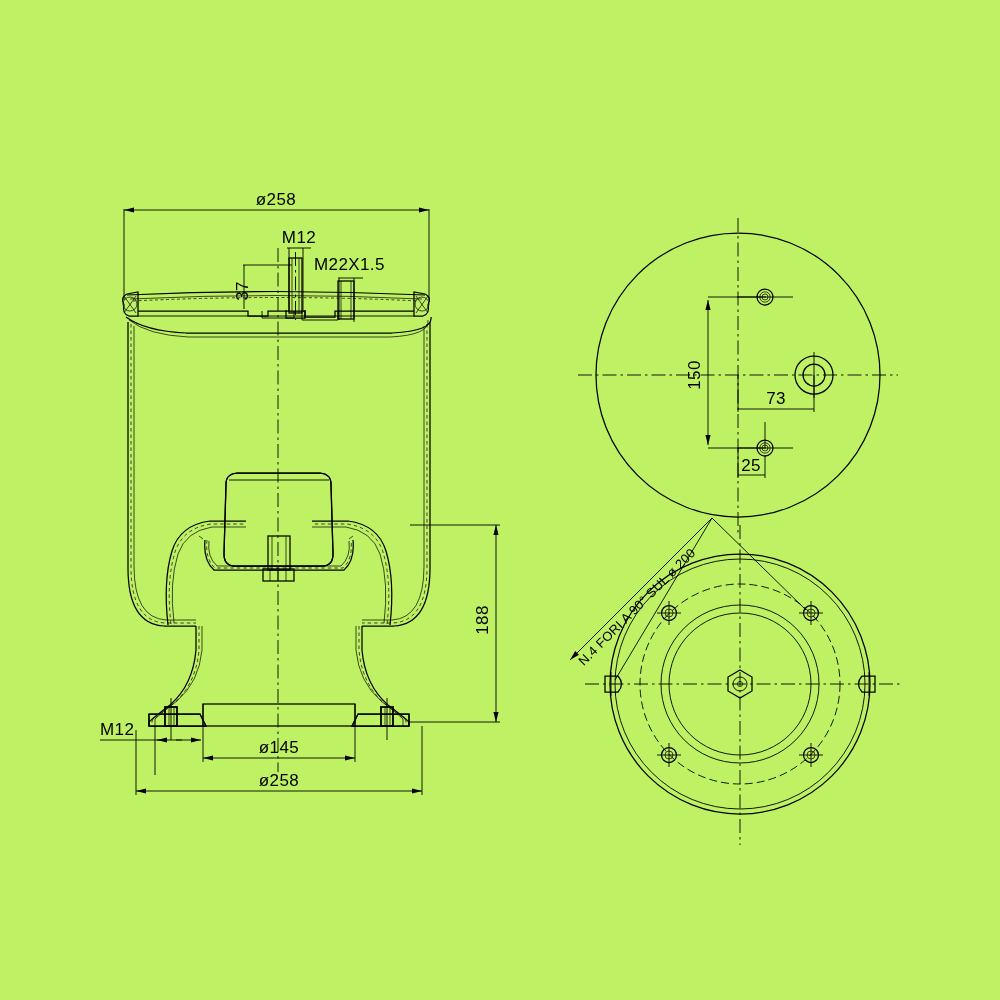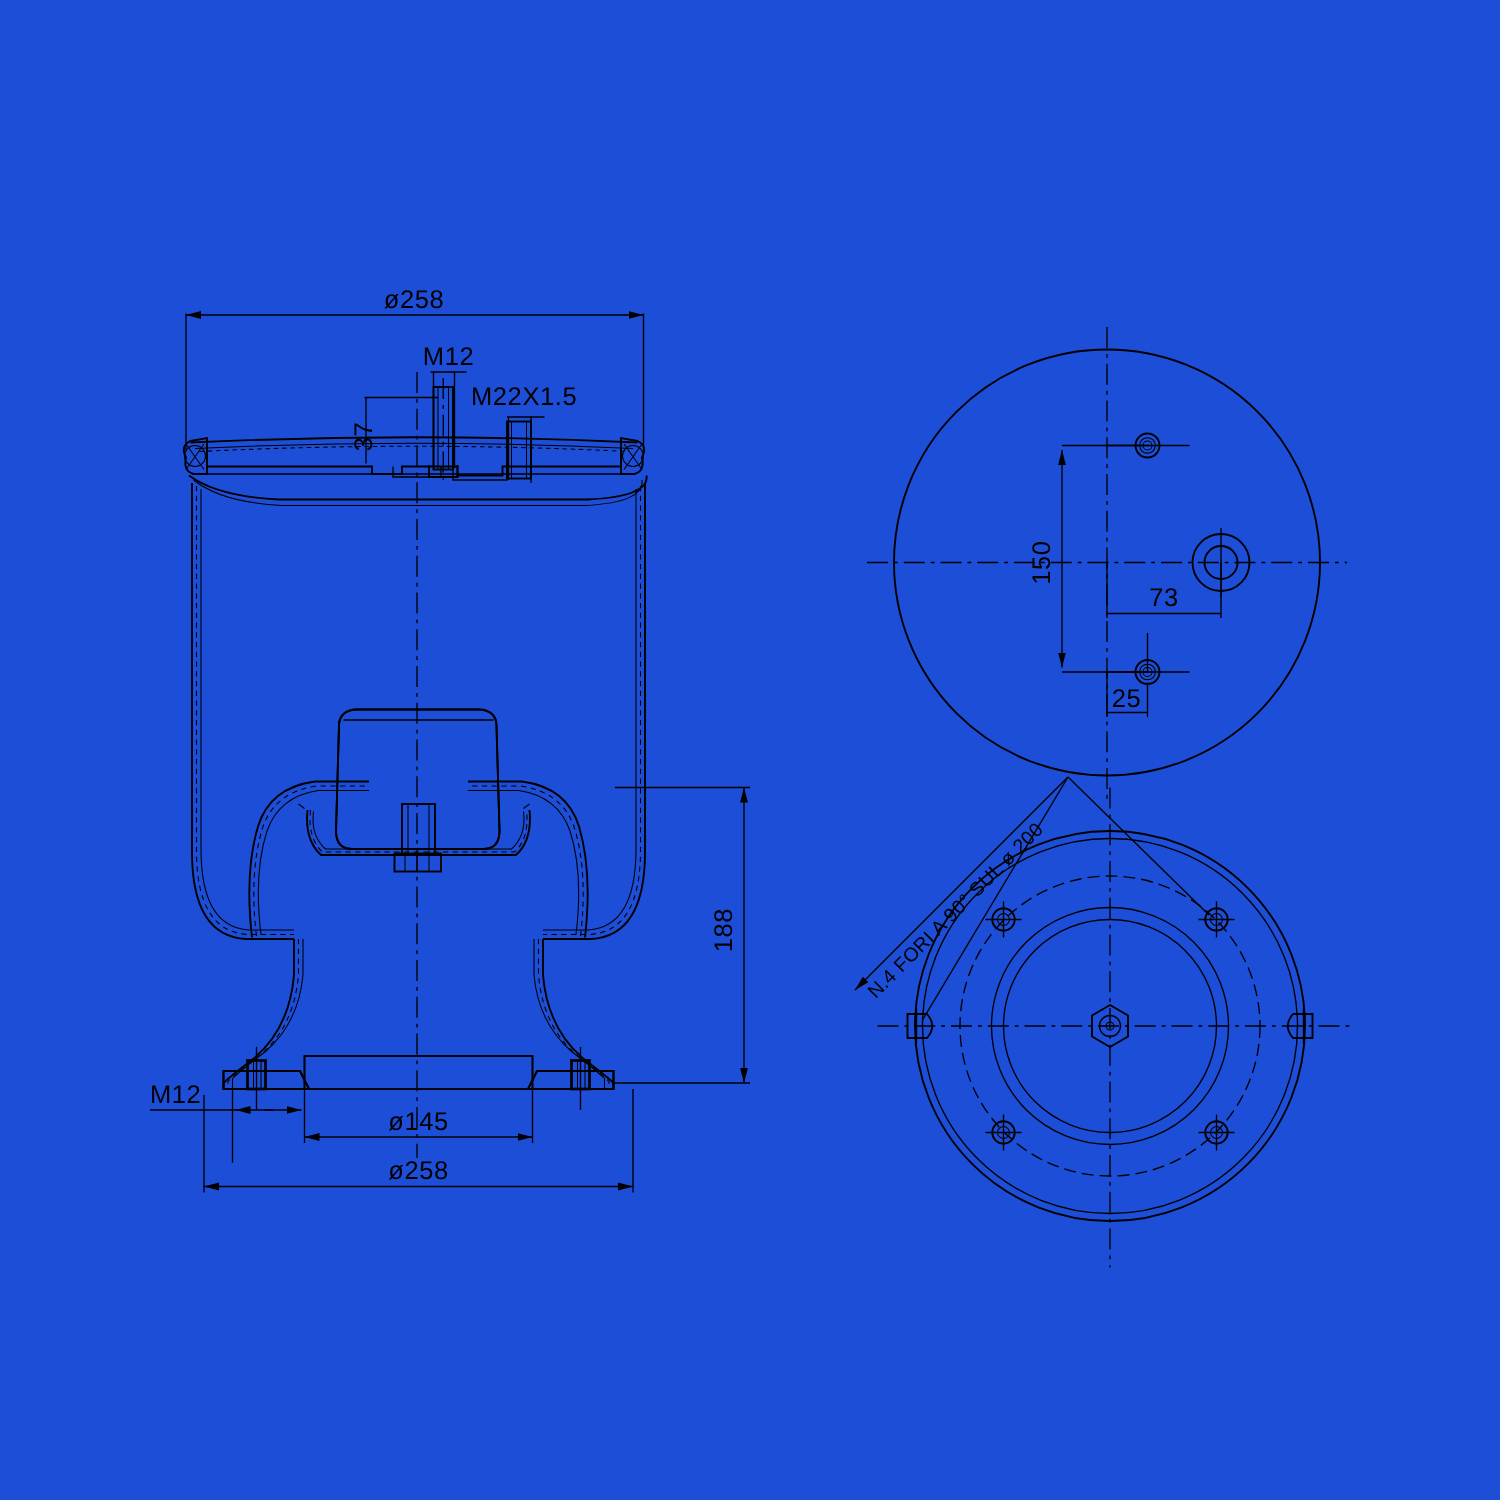"ø258" #drawing-root { background: #1d4ed8 -> #bef264 }
